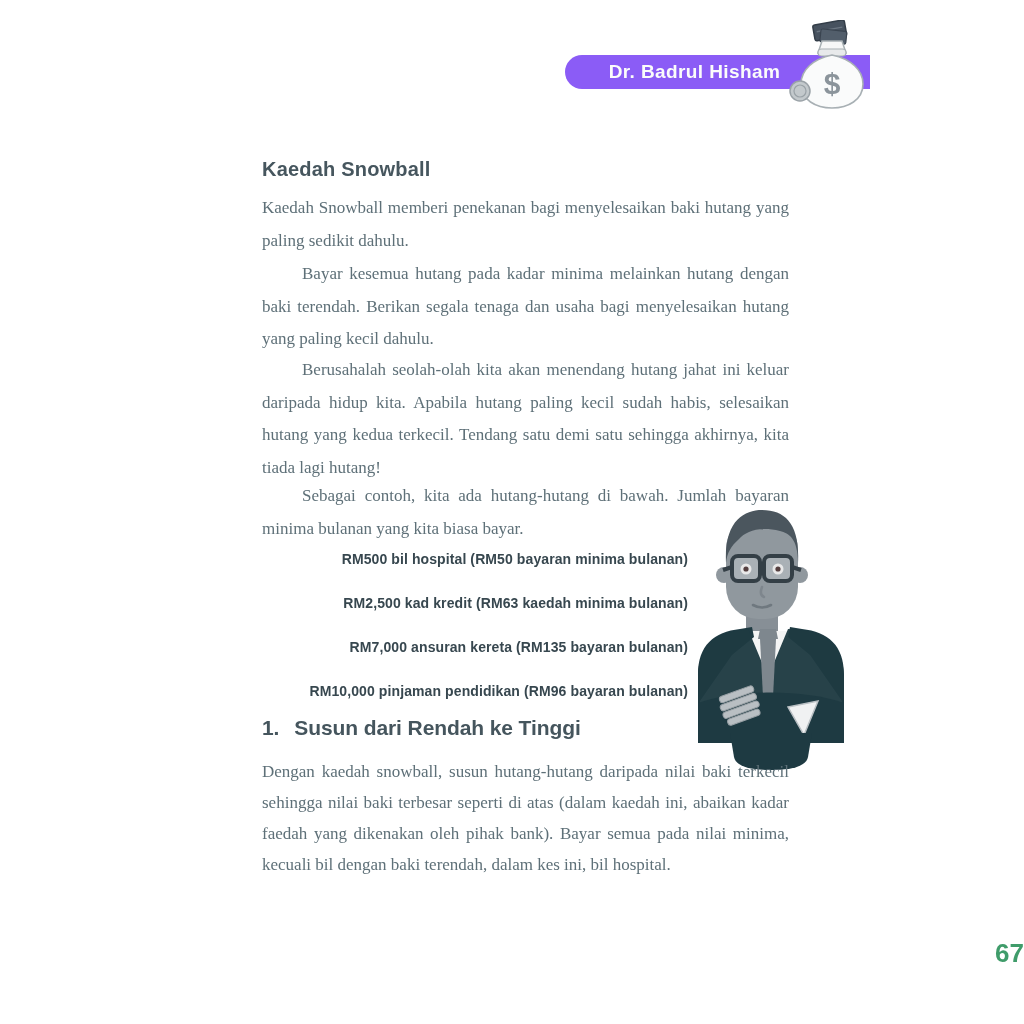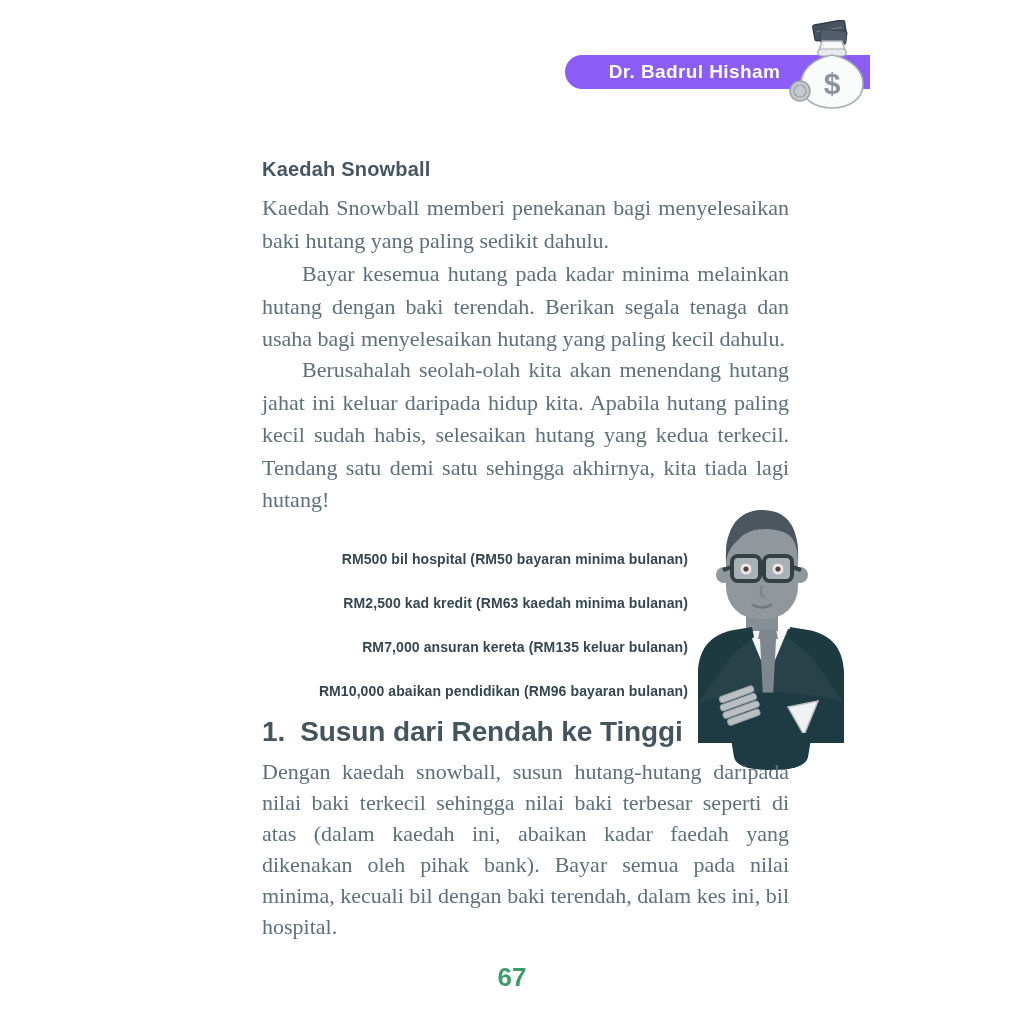"Kaedah Snowball memberi penekanan bagi" .para { font-size: 22px -> 17px }
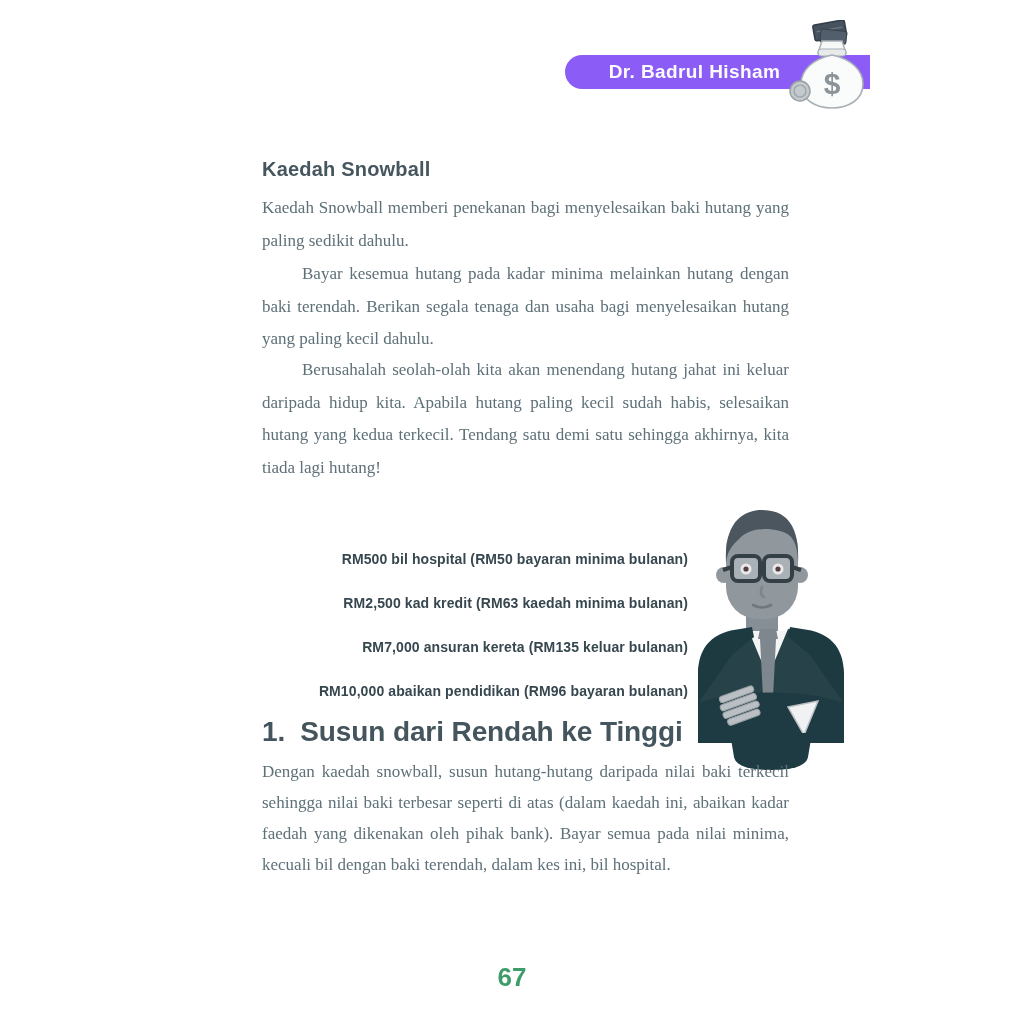"Sebagai contoh, kita ada hutang-hutang" p.para { html: none -> <p>Sebagai contoh, kita ada hutang-hutang di bawah. Jumlah bayaran minima bulanan yang kita biasa bayar.</p> }
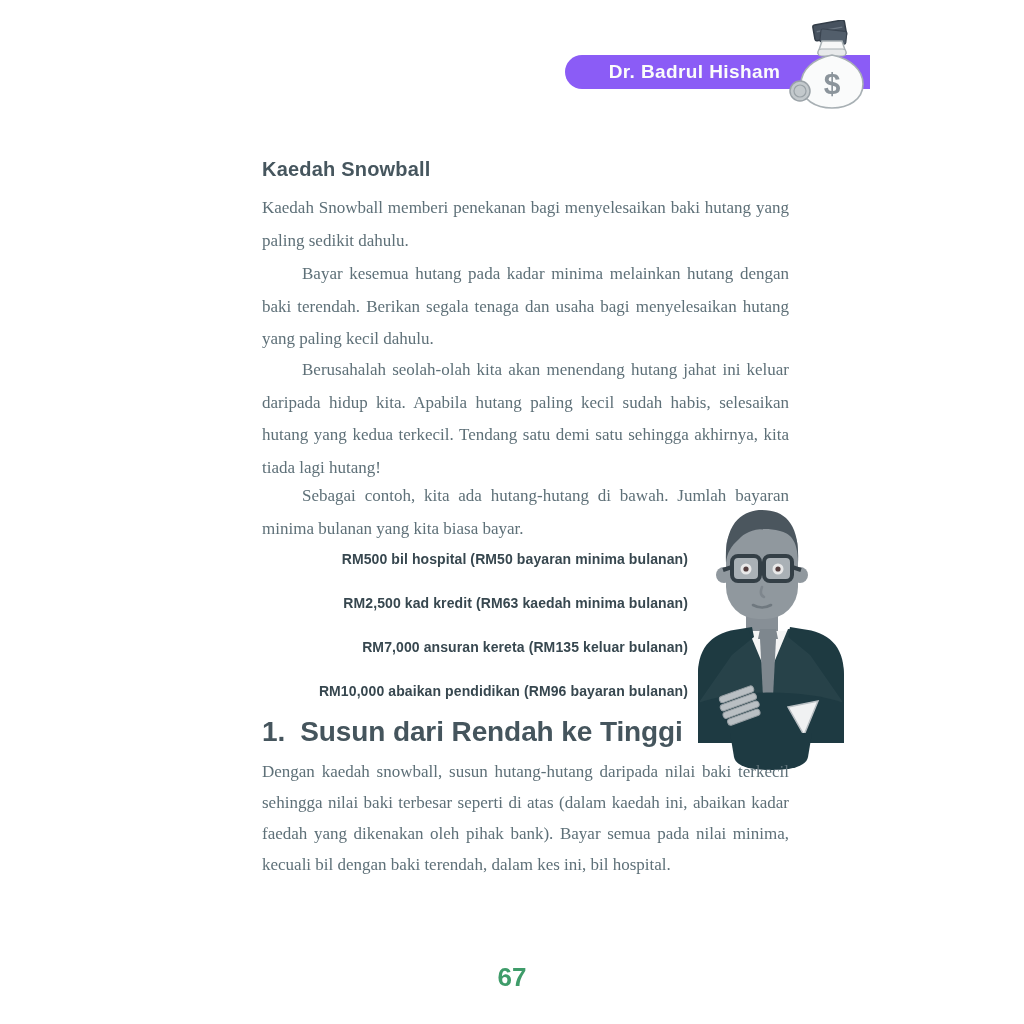"RM7,000 ansuran kereta (RM135 keluar" div.debt-item { text: keluar -> bayaran }
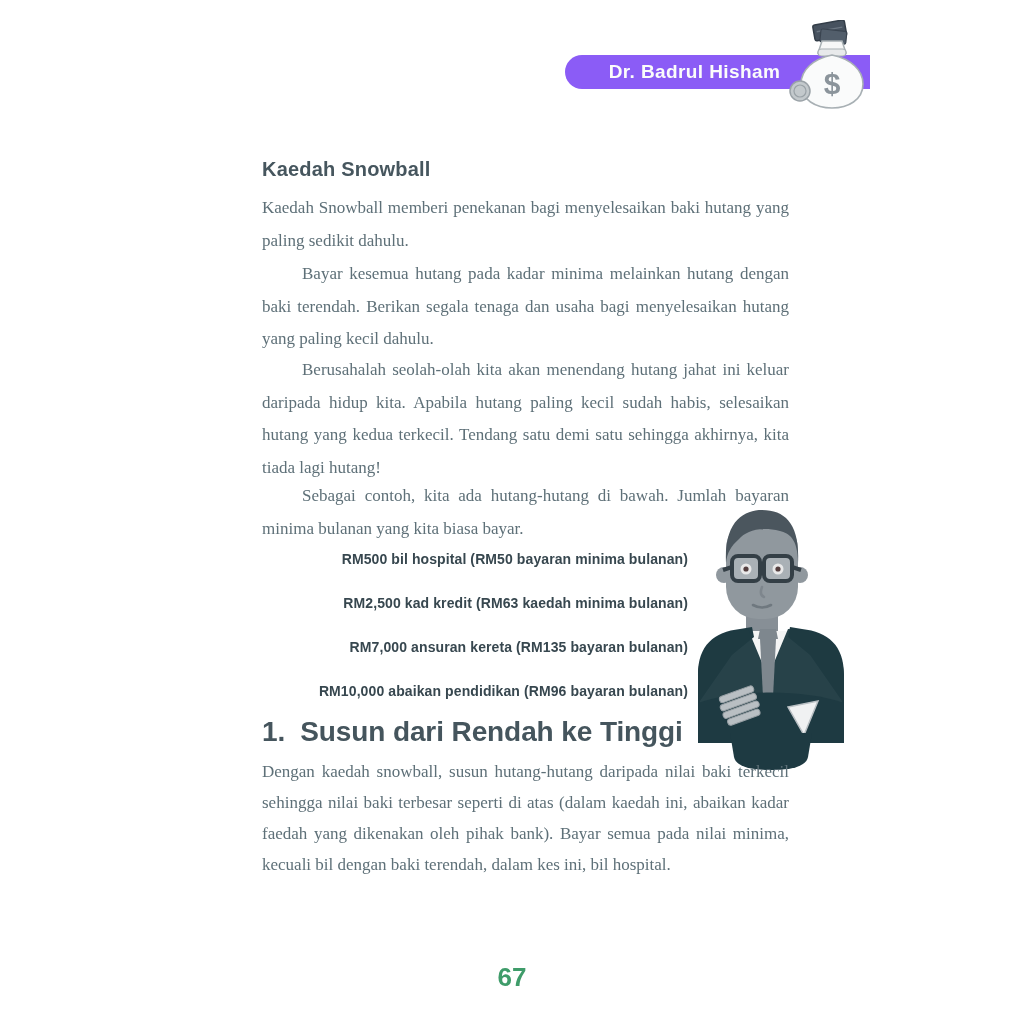"RM10,000 abaikan pendidikan (RM96" div.debt-item { text: abaikan -> pinjaman }
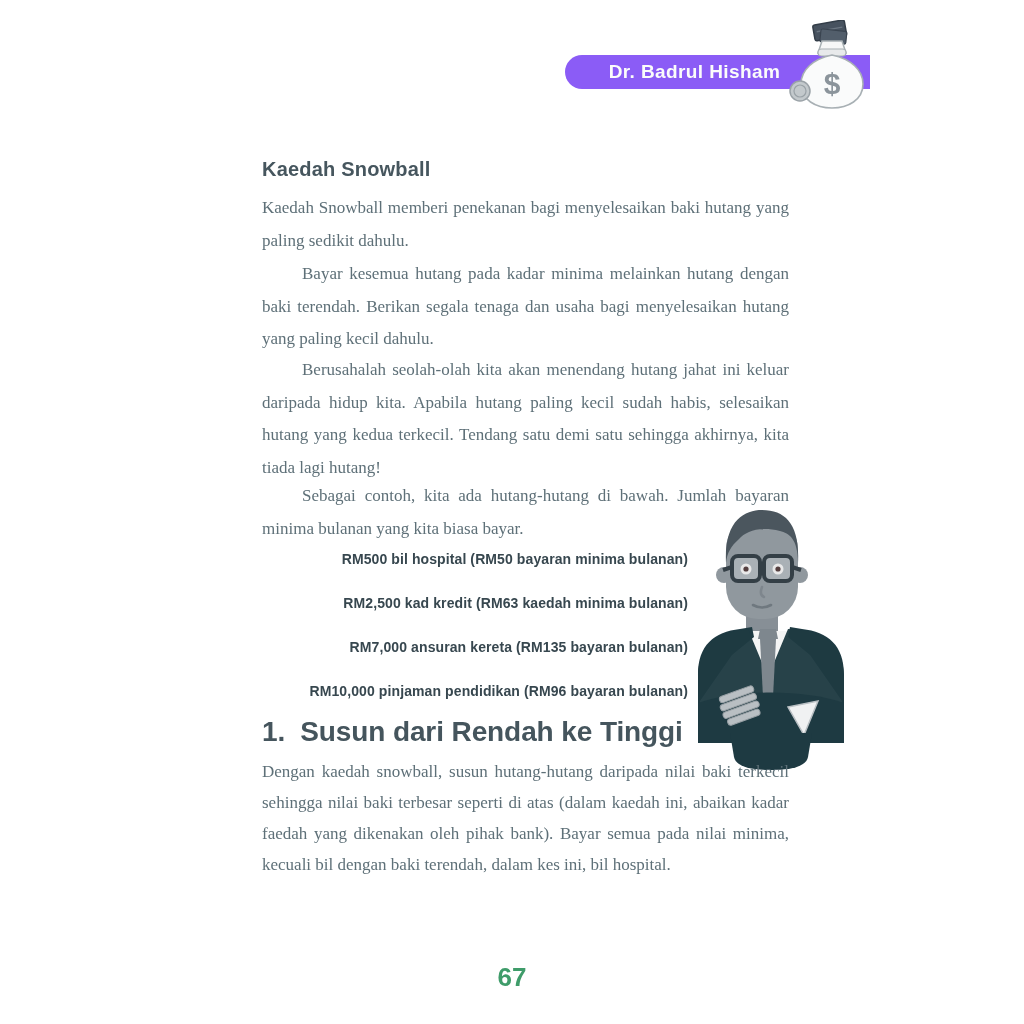"1. Susun dari Rendah ke" .section-heading { font-size: 28px -> 21px }
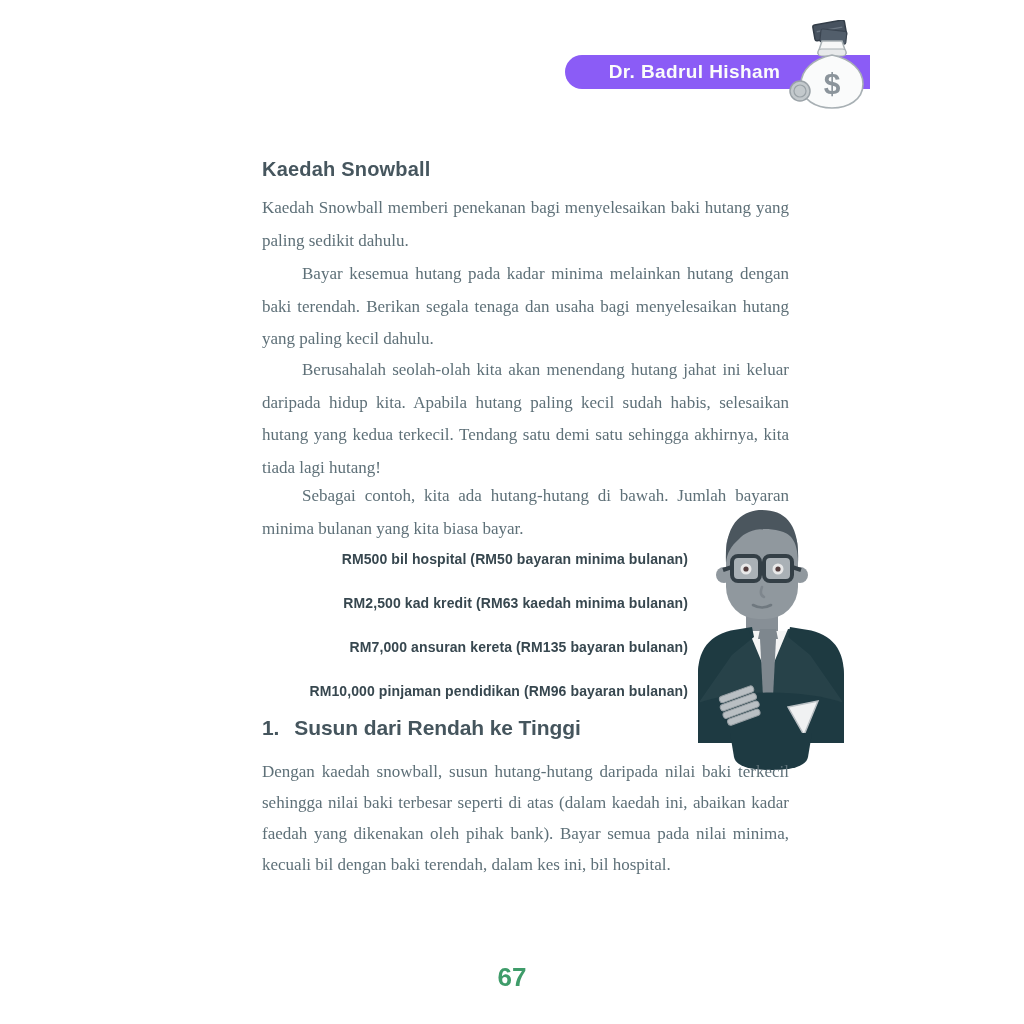"67" .page-number { margin-top: 24px -> none; text-align: center -> right }
